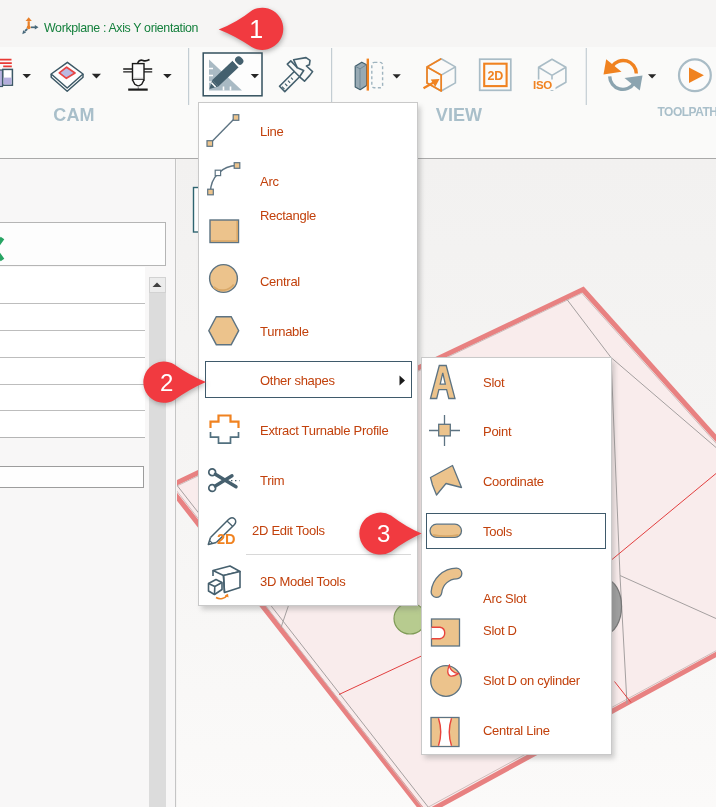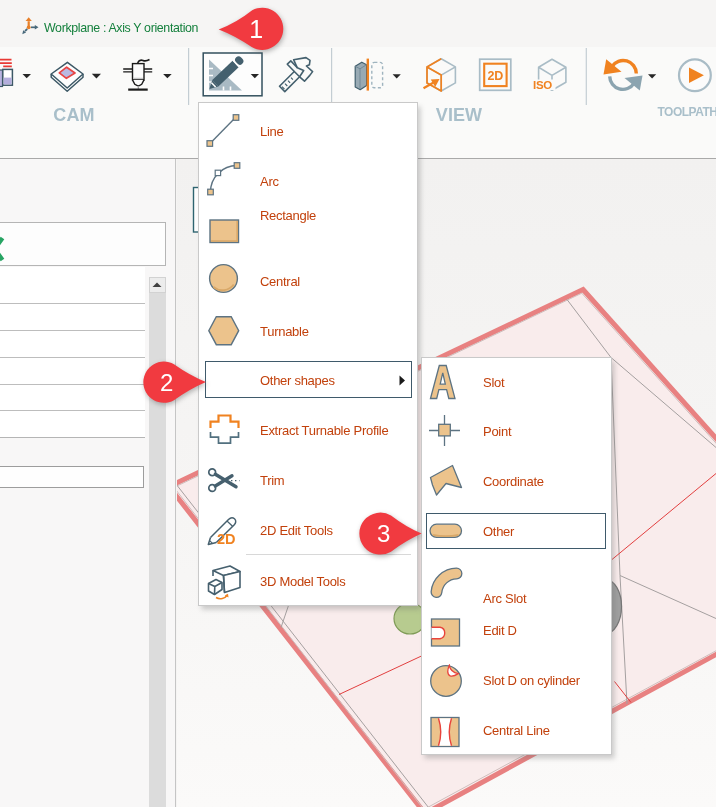"2D Edit Tools" div.lbl { left: 260px -> 252px }
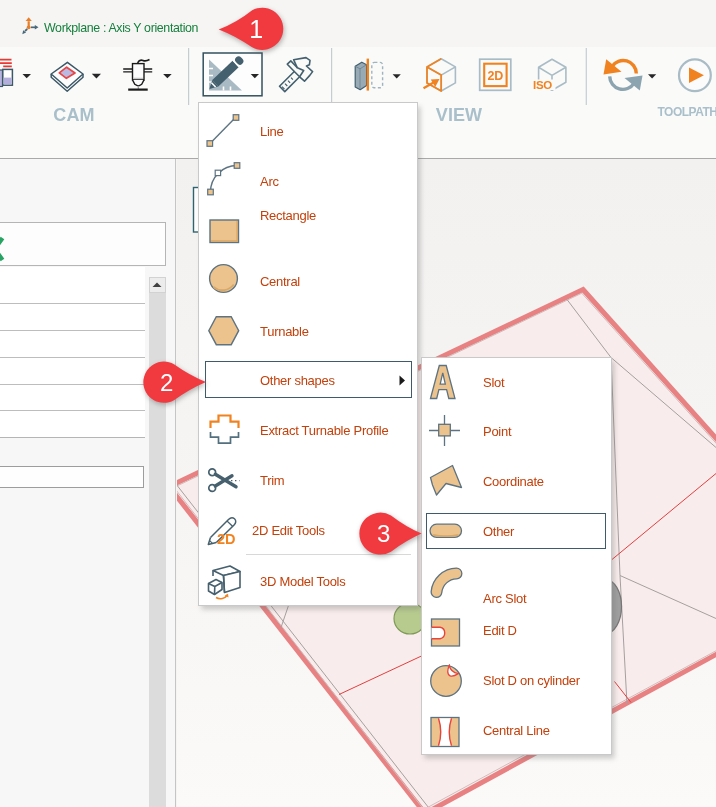"Other" div.lbl { text: Other -> Tools }
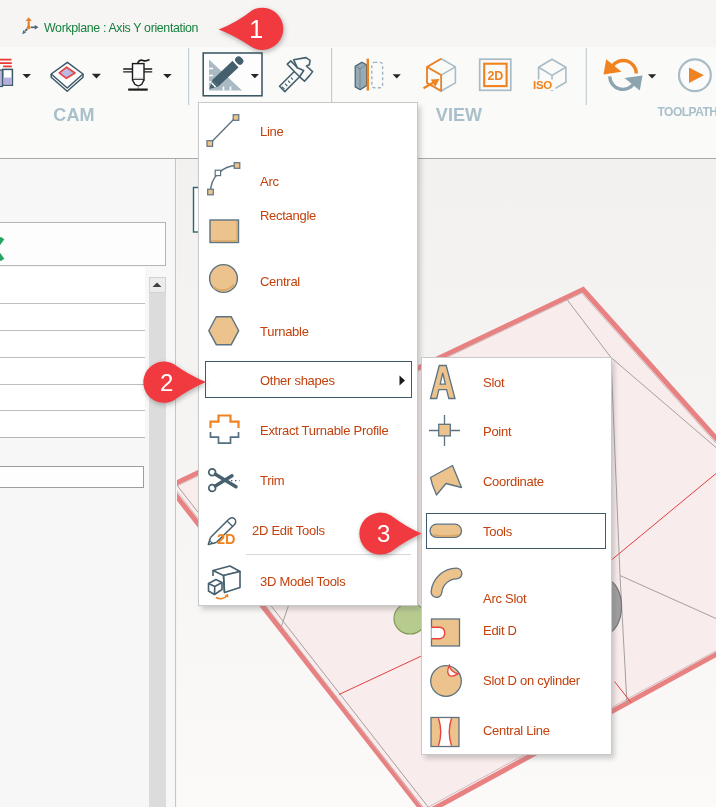"Edit D" div.lbl { text: Edit -> Slot }
